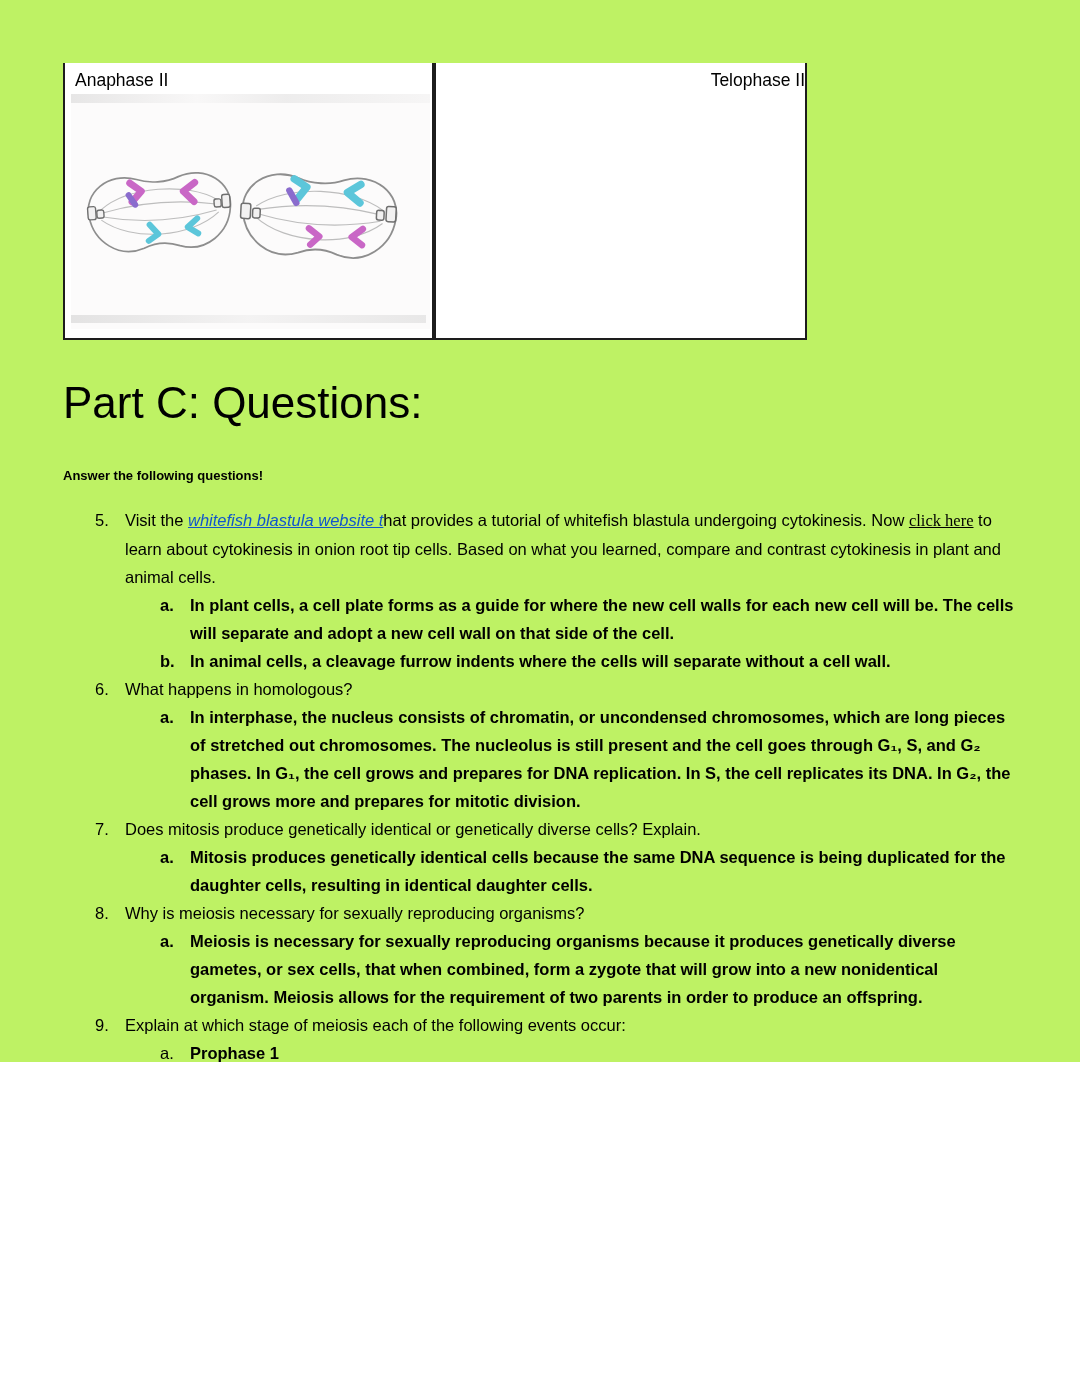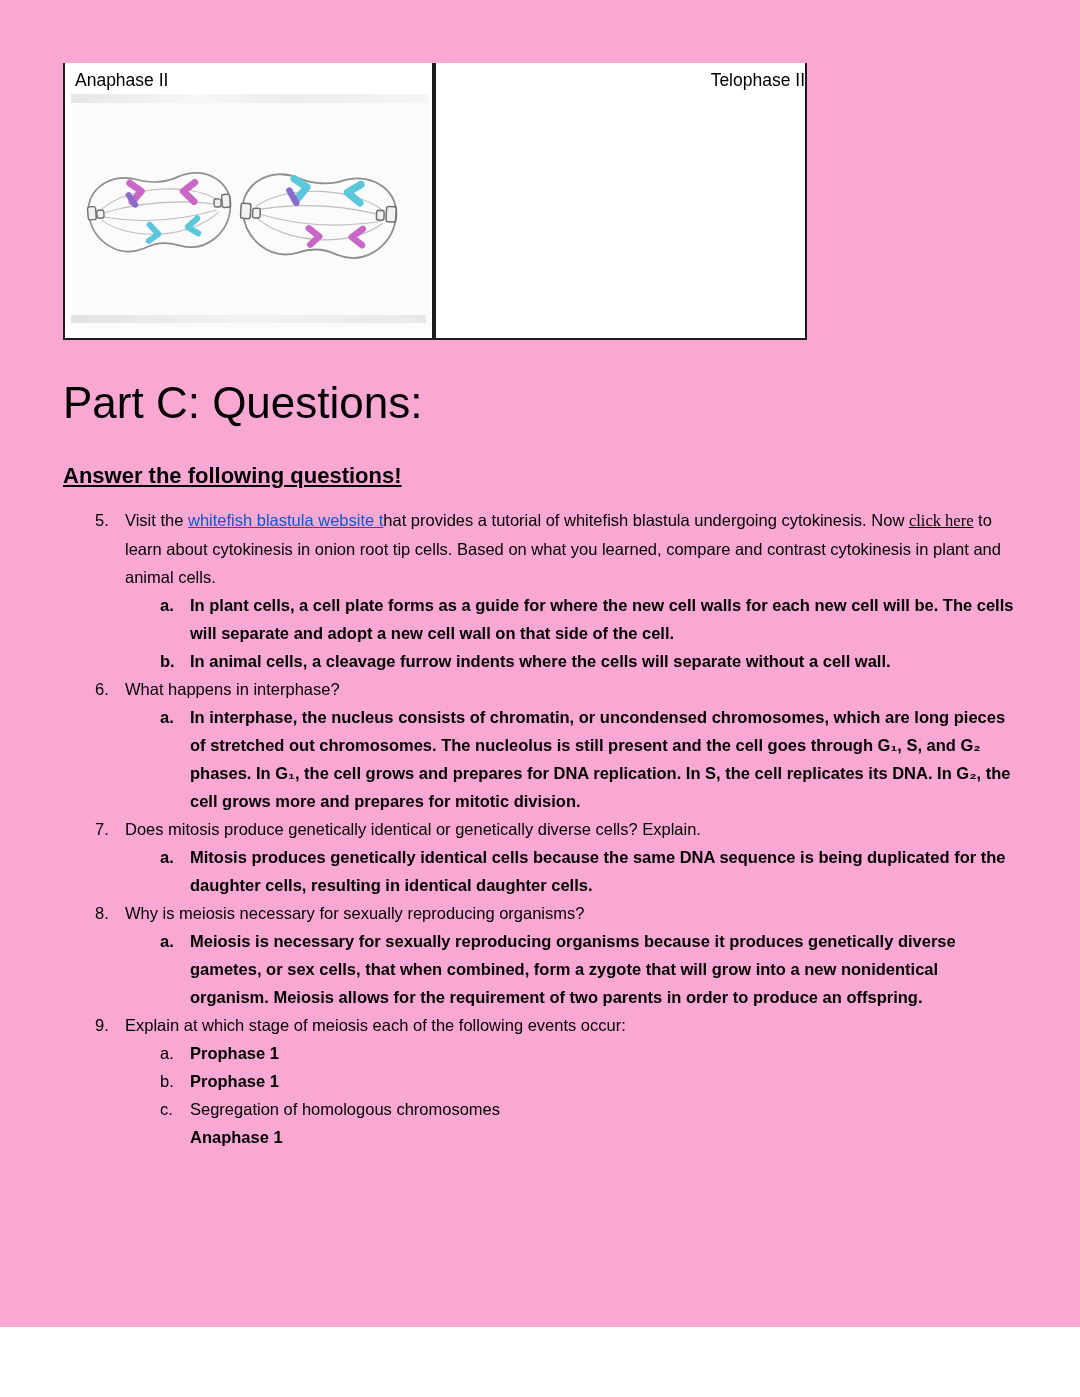"Anaphase II" .page { background: #f9a8d4 -> #bef264; height: 1327px -> 1062px }
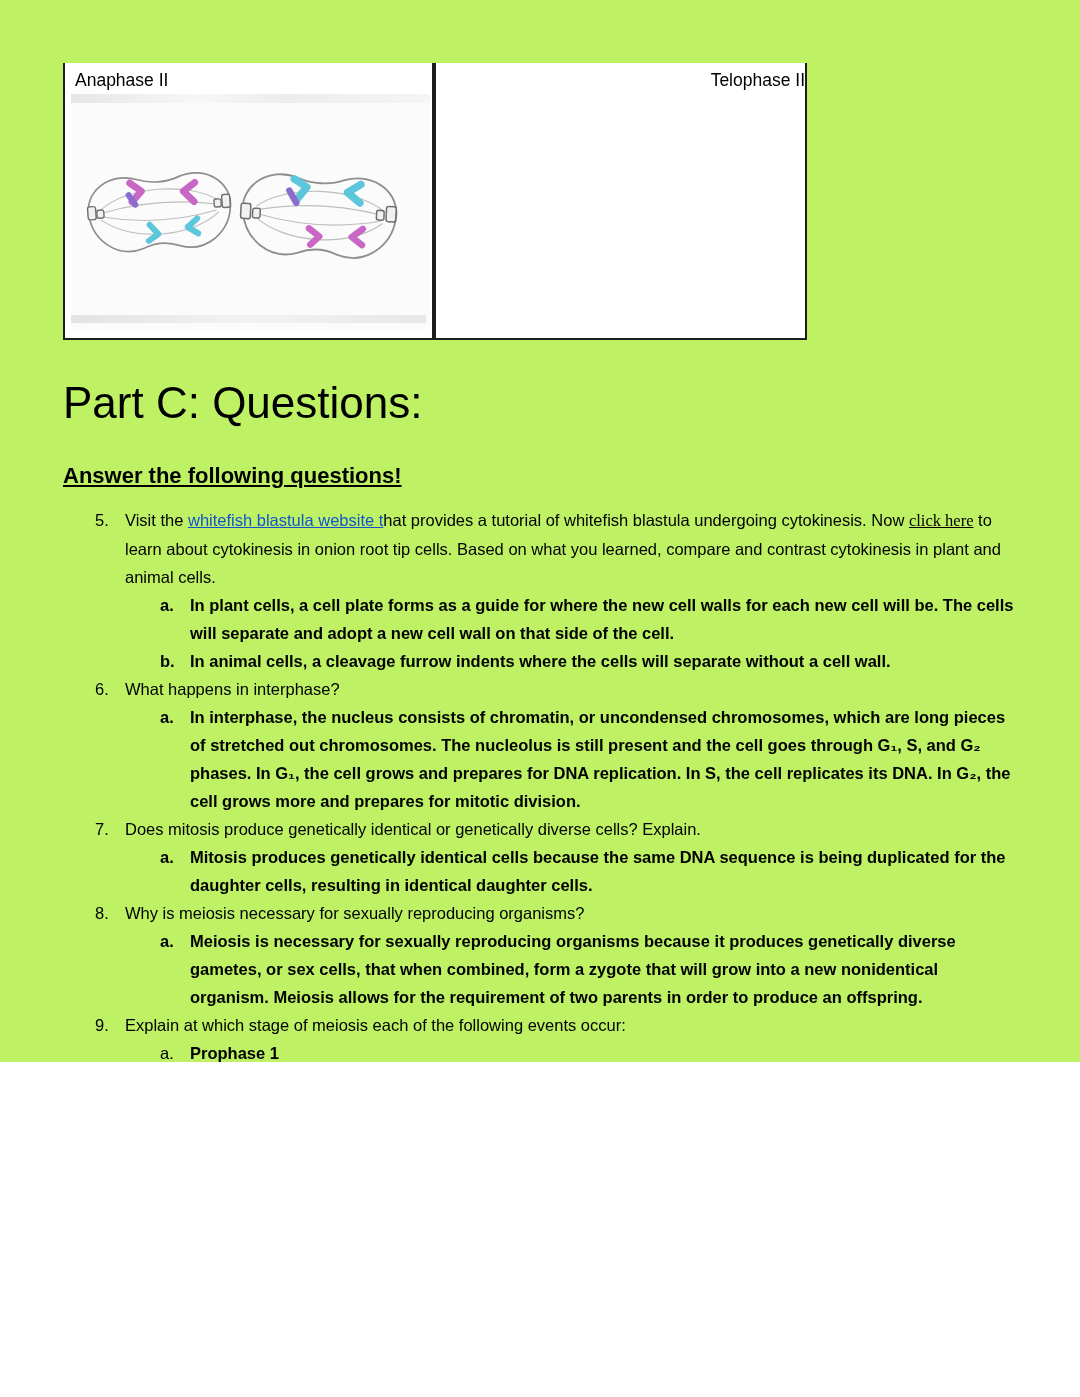"Answer the following questions!" .intro { font-size: 22px -> 13px; text-decoration: underline -> none }
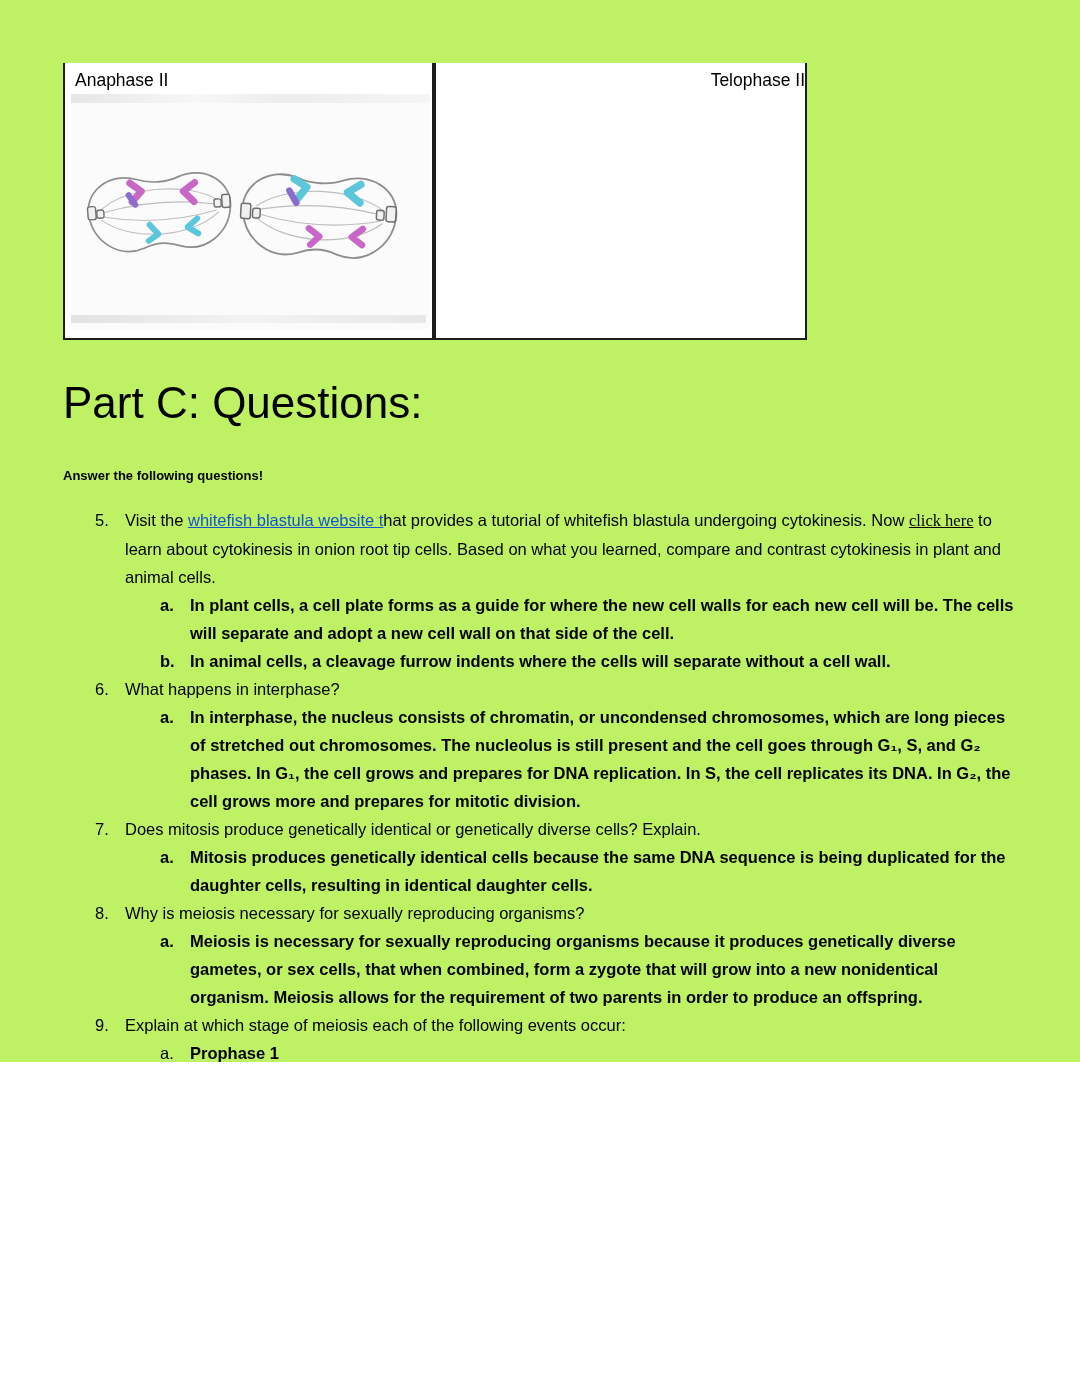"whitefish blastula website t" .seg-link { font-style: none -> italic }
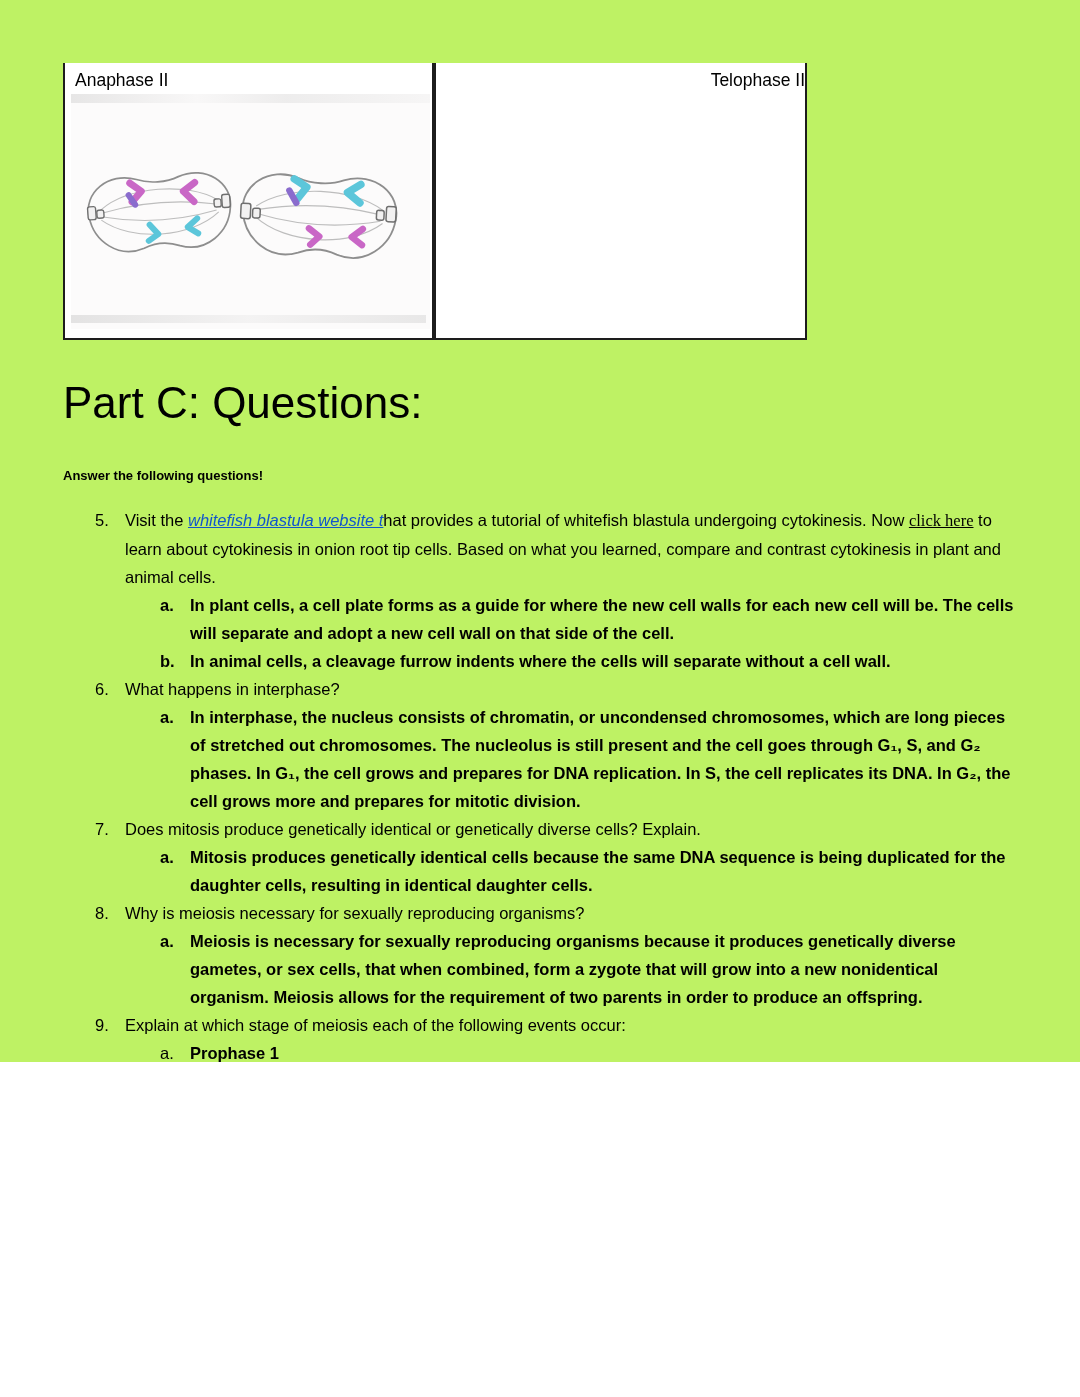"What happens in interphase?" div.q-text { text: interphase -> homologous }
